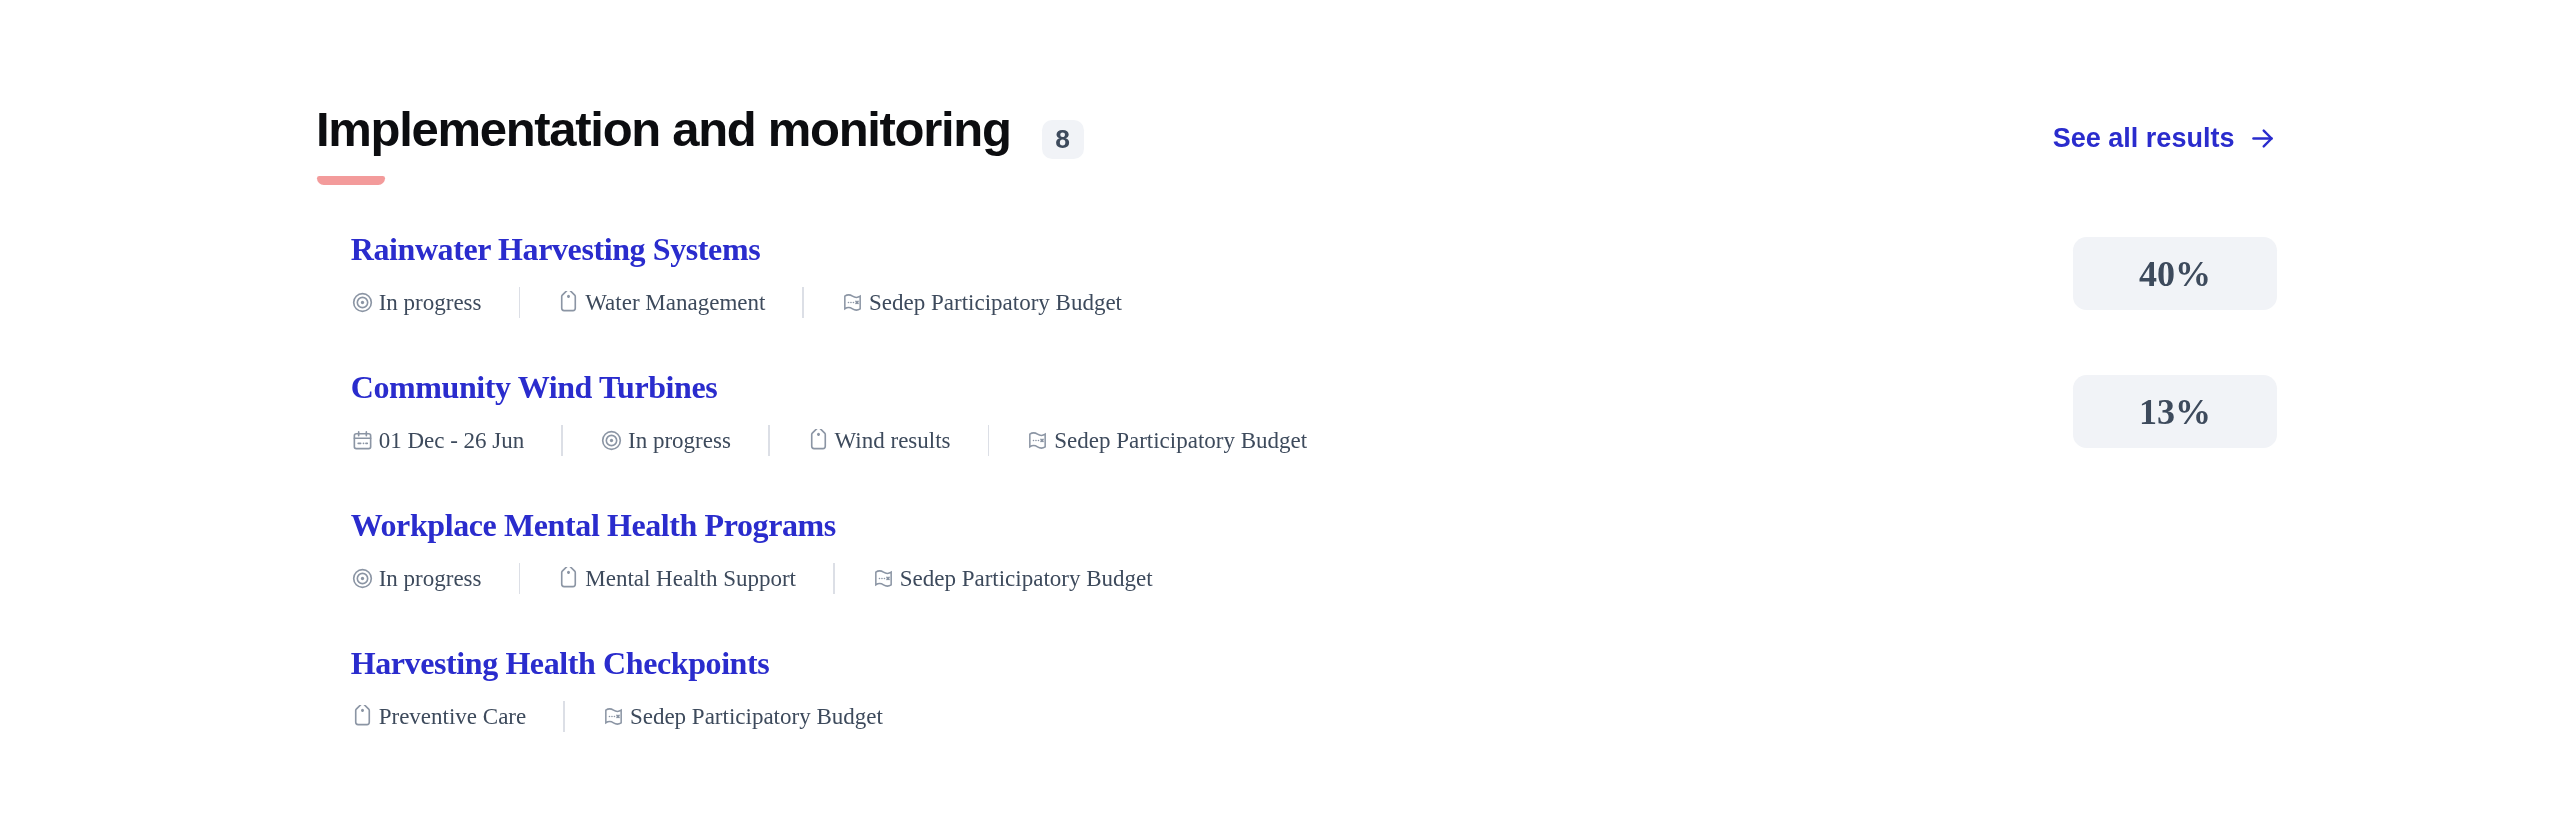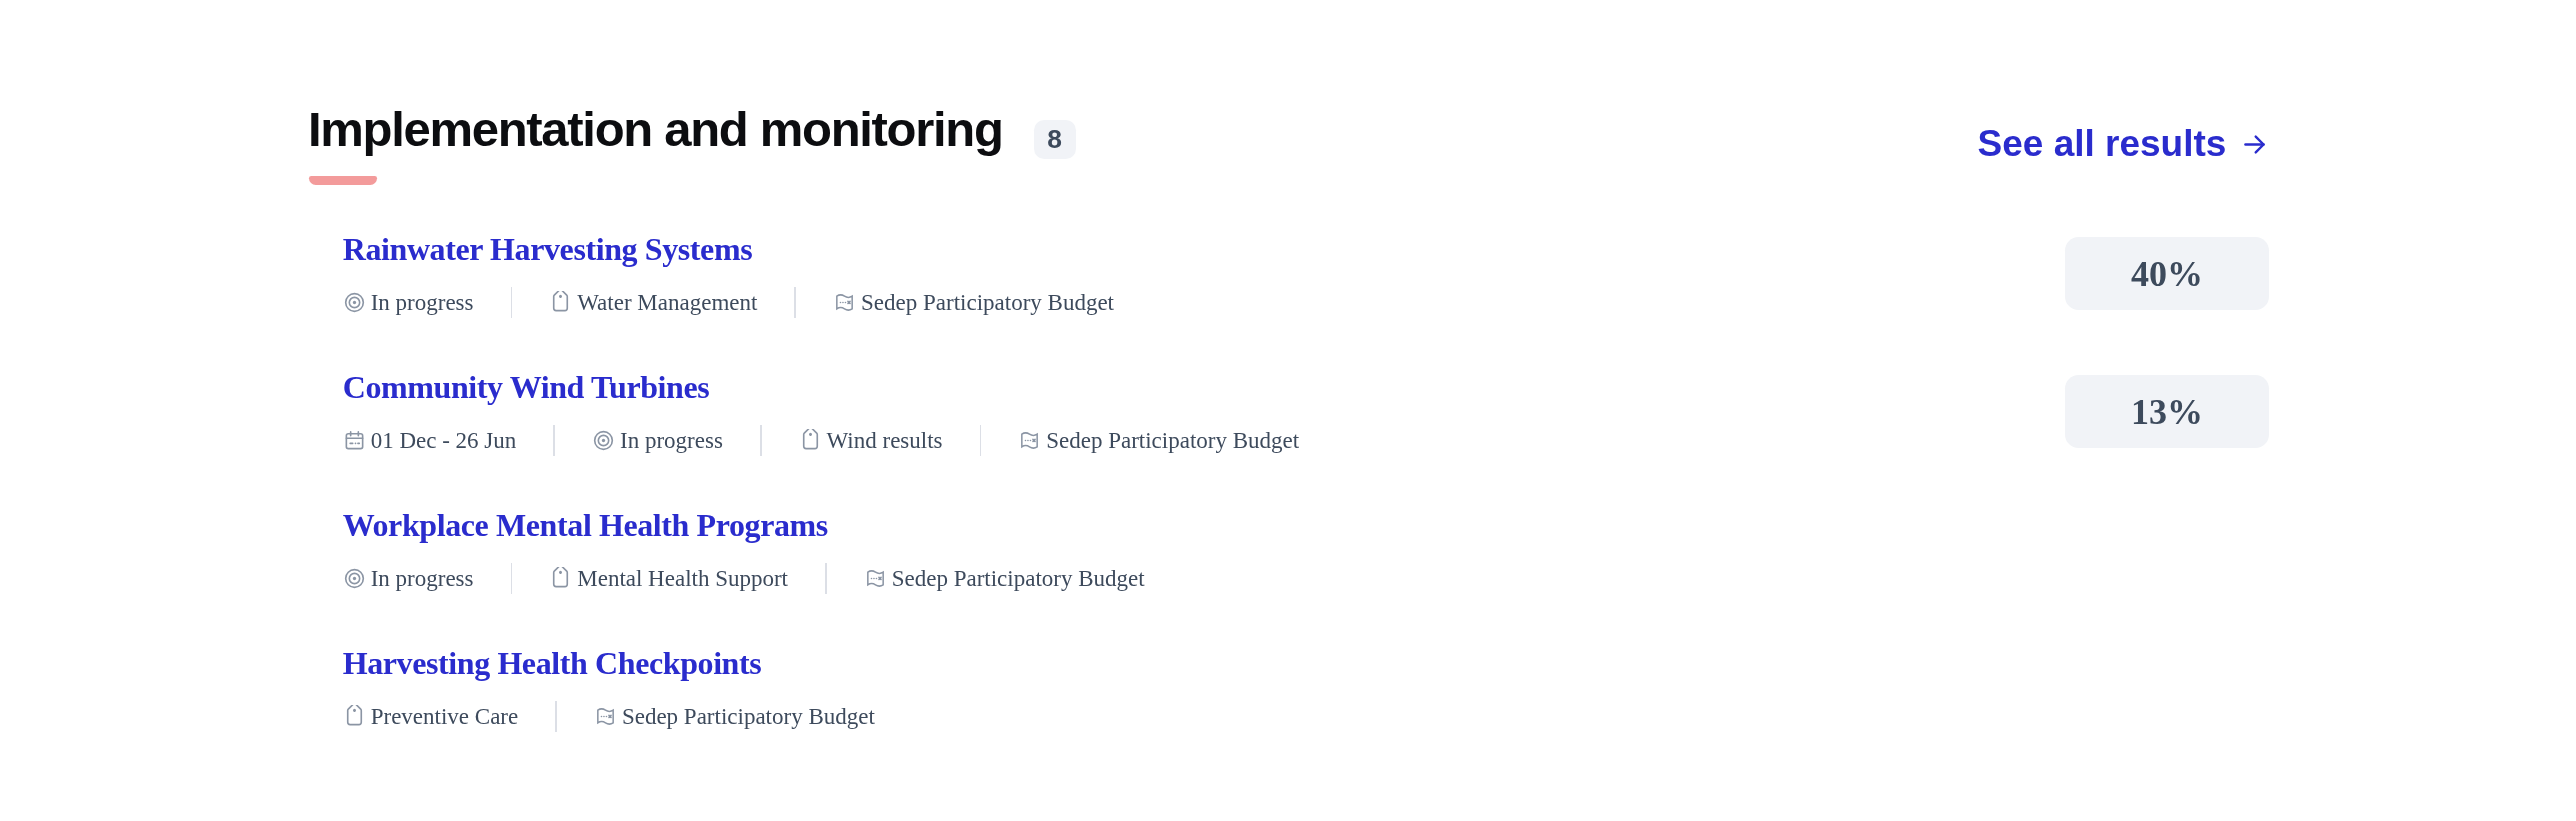"Implementation and monitoring" .section { left: 308px -> 316px }
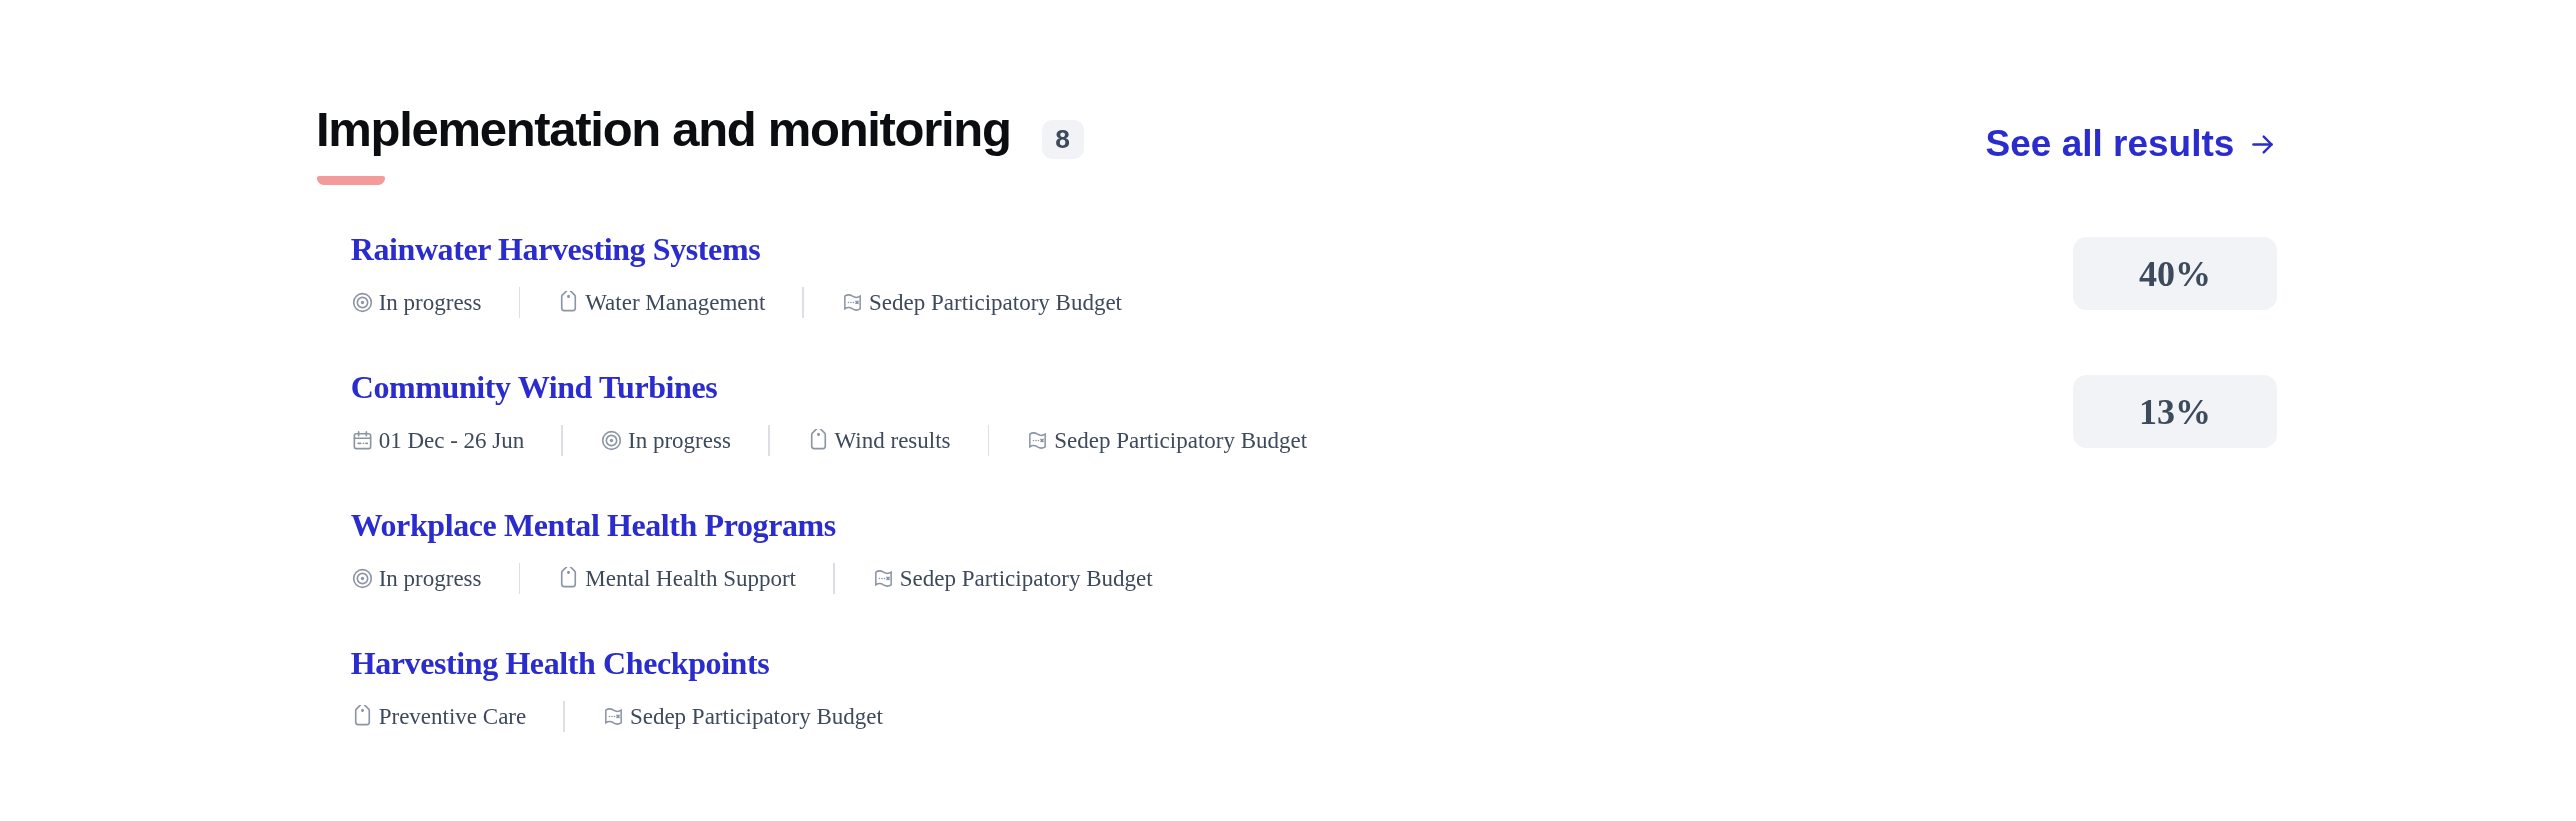"See all results" .see-all { font-size: 37px -> 27px }
